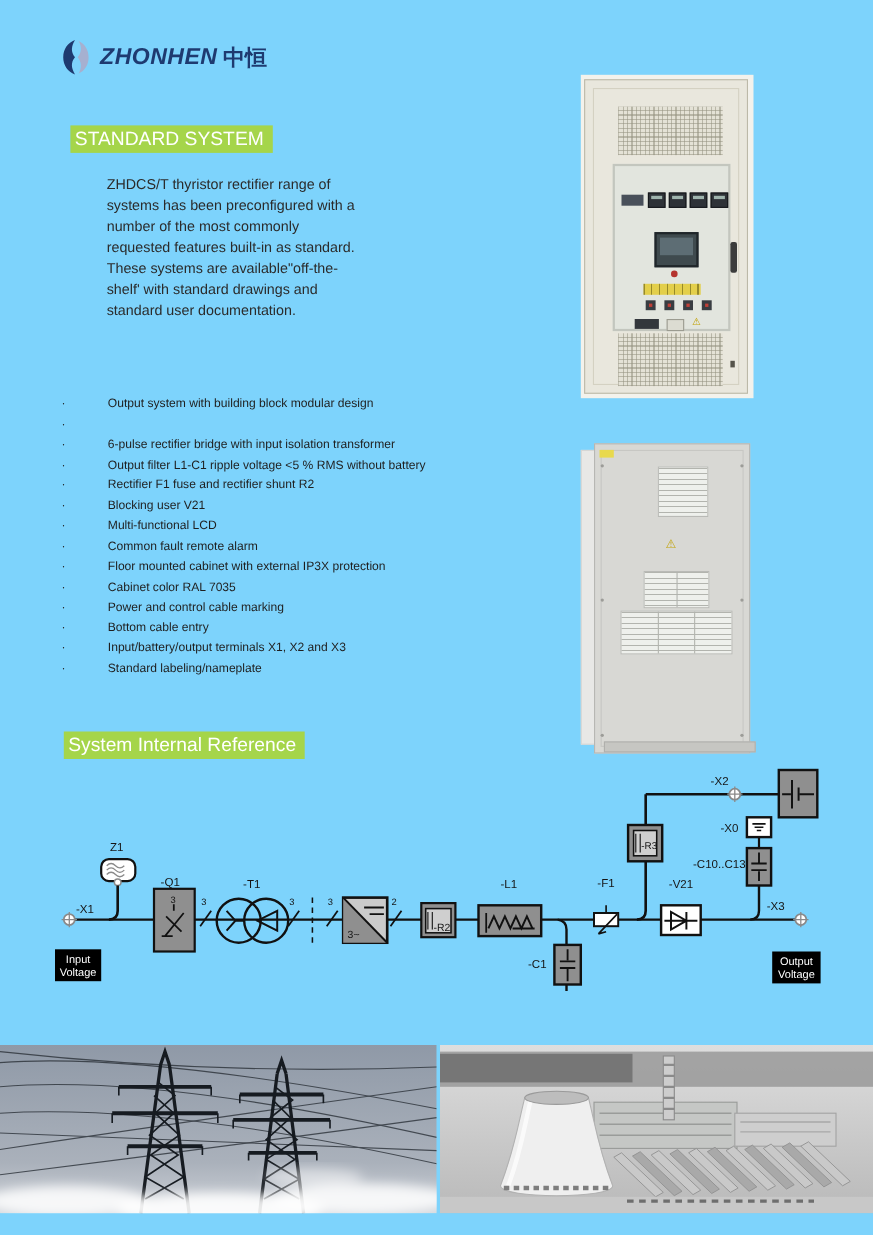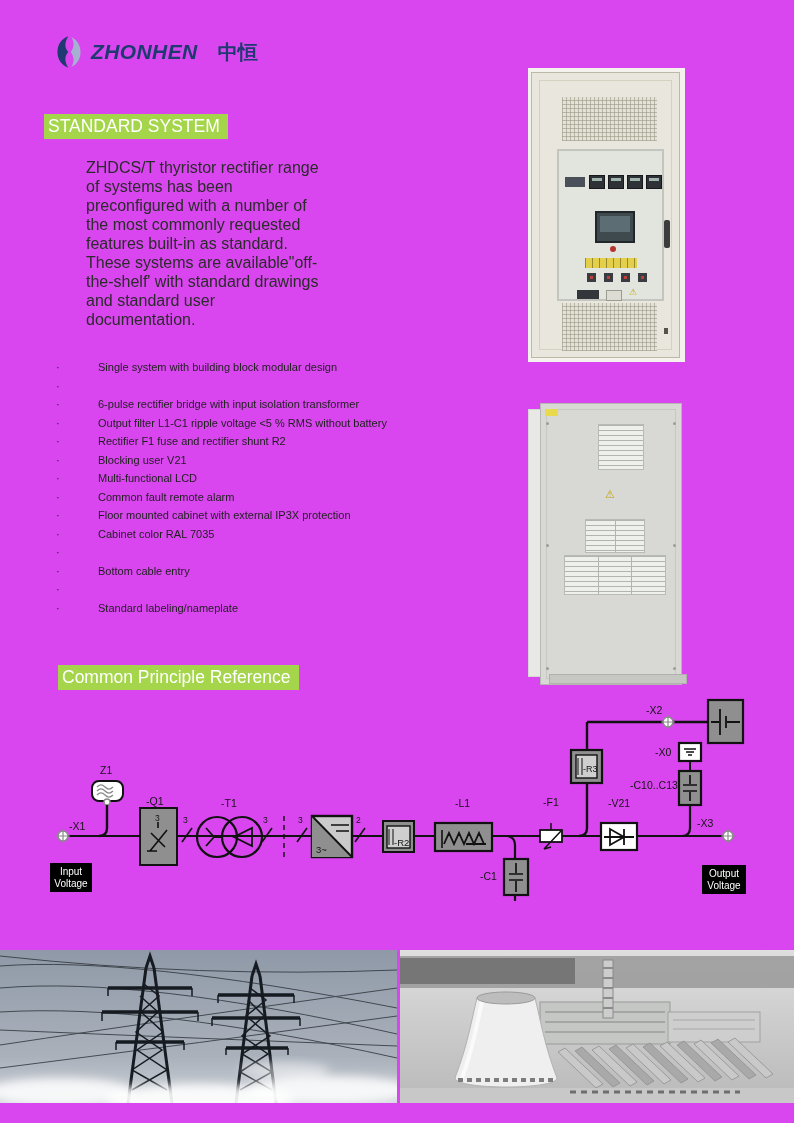"ZHONHEN" .page { background: #d946ef -> #7dd3fc }
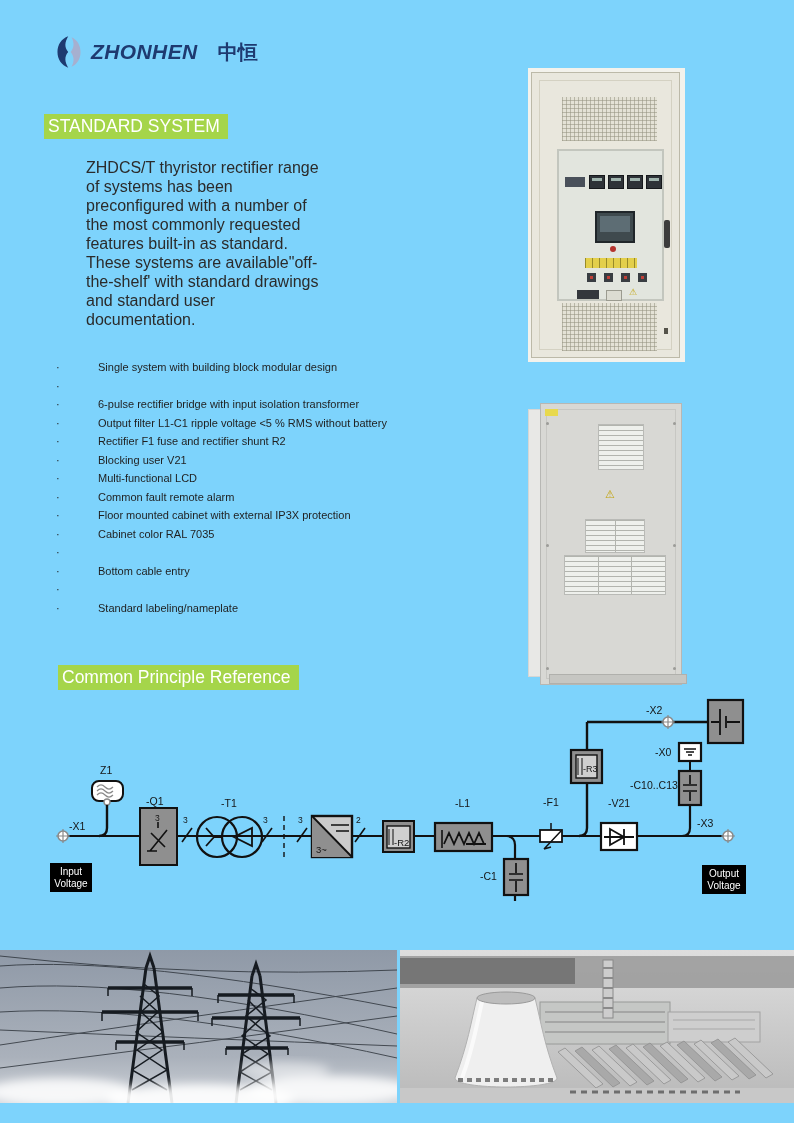"中恒" .logo-cn { margin-left: 20px -> 5px }
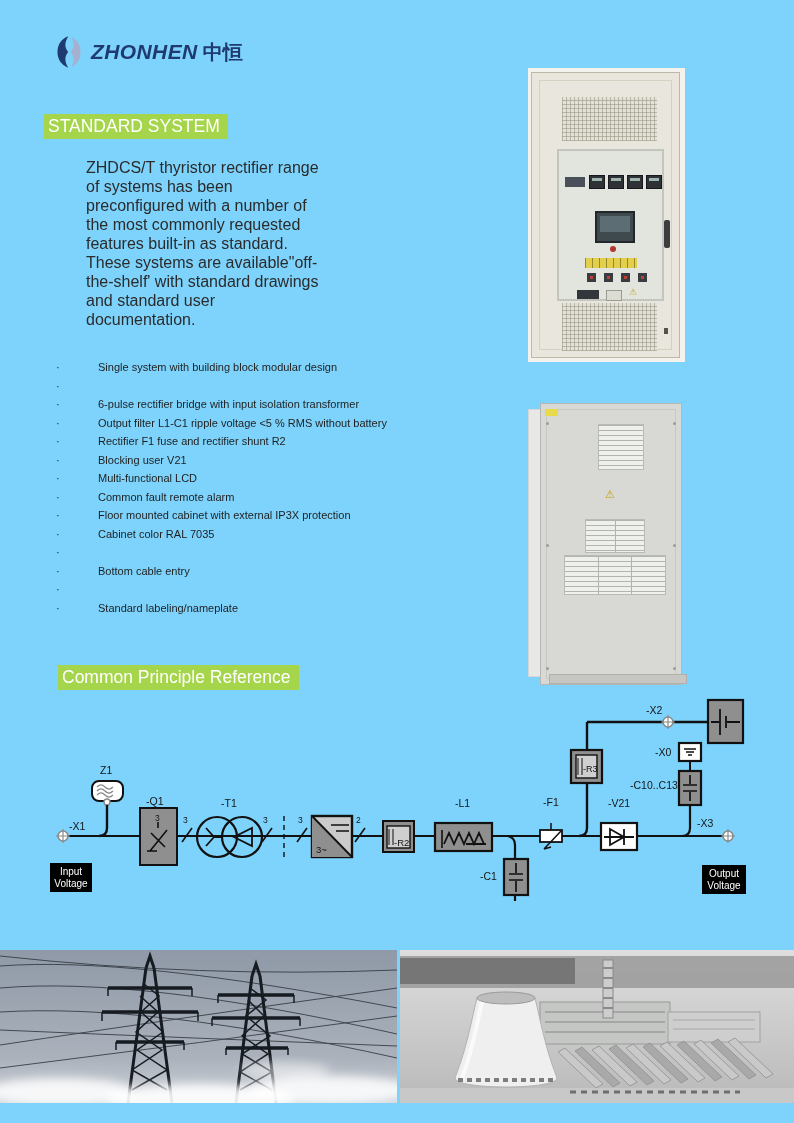"STANDARD SYSTEM" div.band { left: 44px -> 64px }
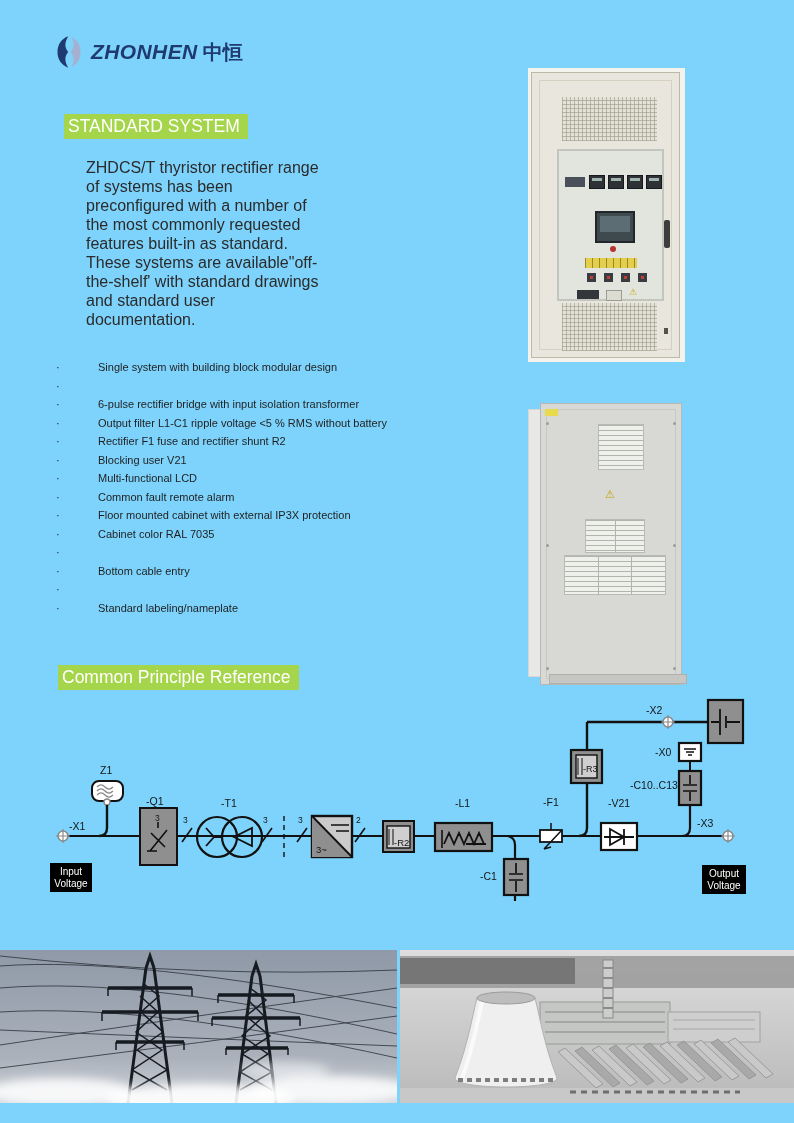"ZHDCS/T thyristor rectifier range of" .intro { font-size: 16px -> 13px; left: 86px -> 97px }
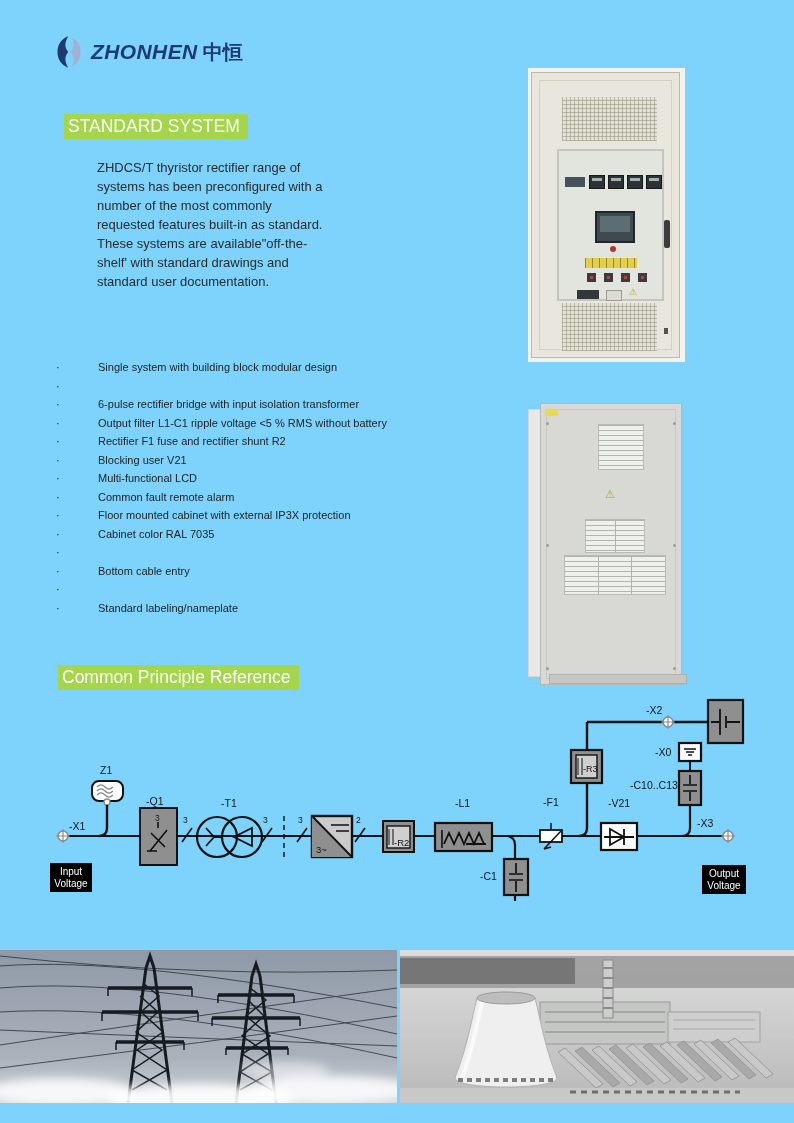"Single system with building block" span.cfg-text { text: Single -> Output }
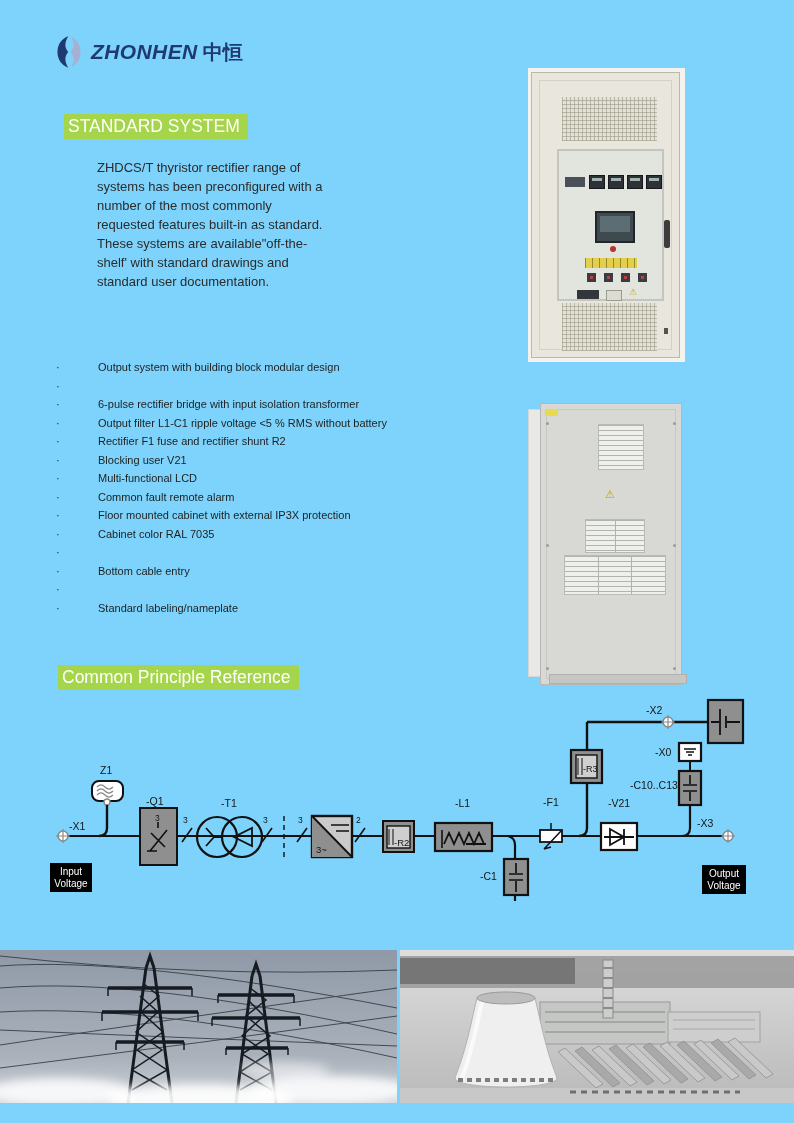"Power and control cable marking" span.cfg-text { html: none -> <span>Power and control cable marking</span> }
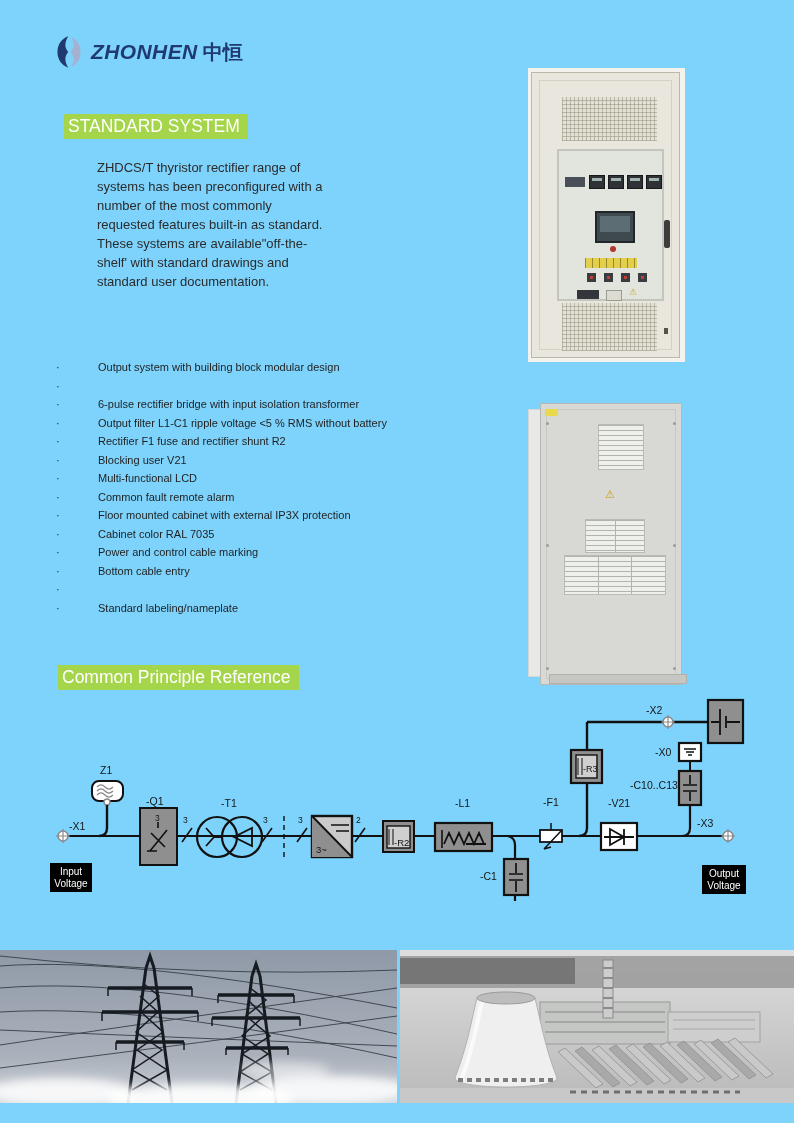"Input/battery/output terminals X1, X2" span.cfg-text { html: none -> <span>Input/battery/output terminals X1, X2 and X3</span> }
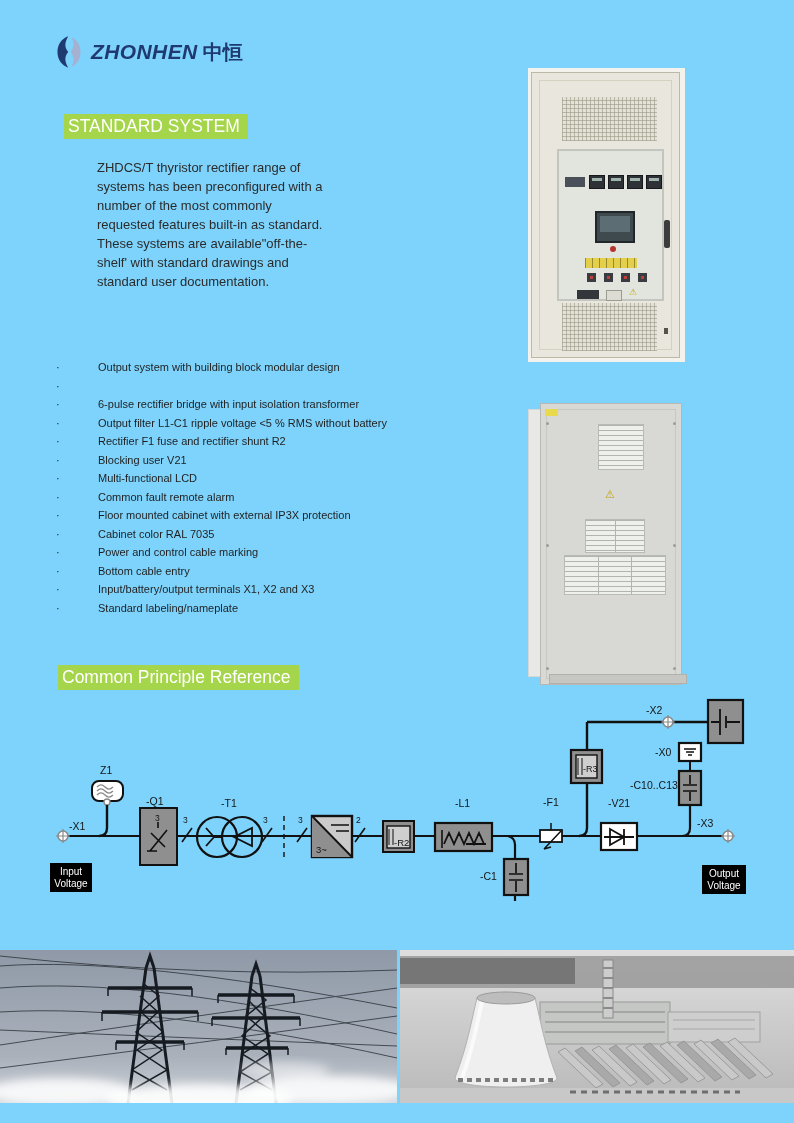"Common Principle Reference" div.band { text: Common Principle -> System Internal }
